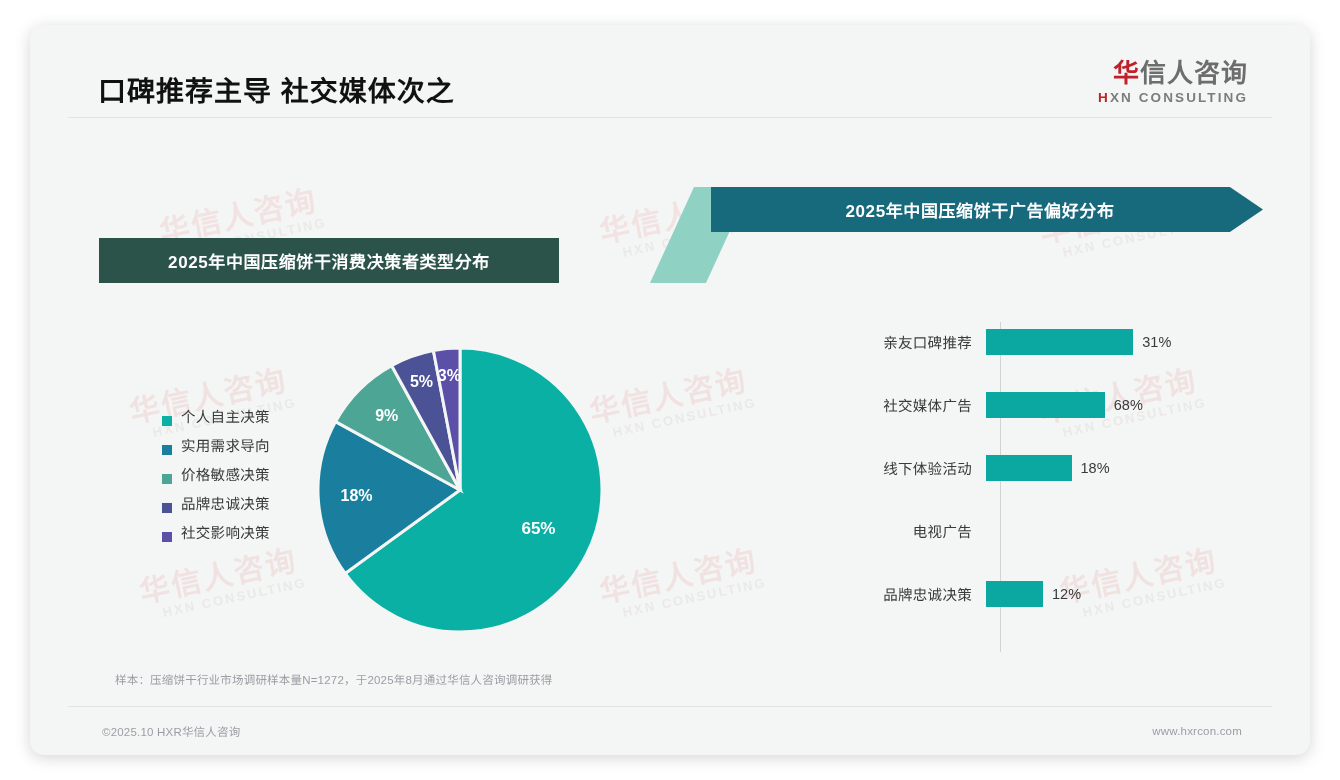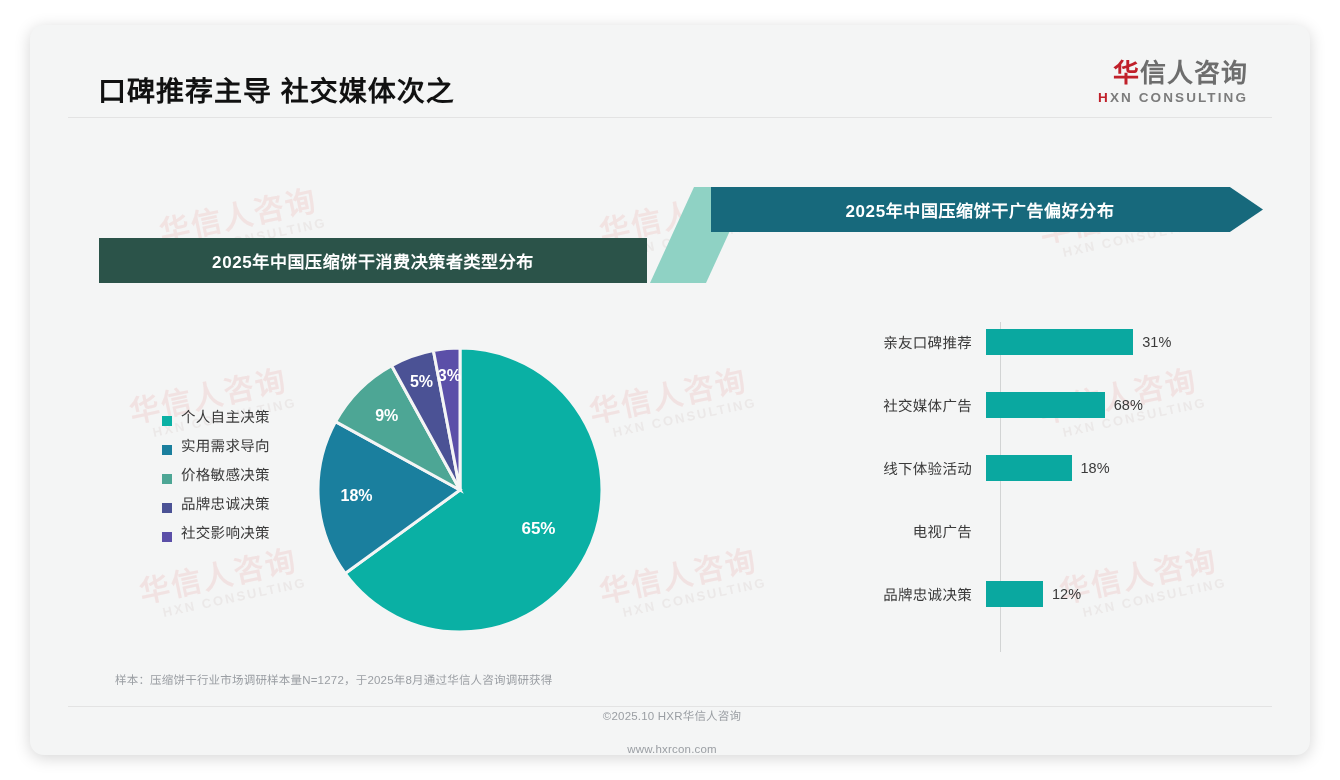"2025年中国压缩饼干消费决策者类型分布" .banner-left { width: 548px -> 460px }
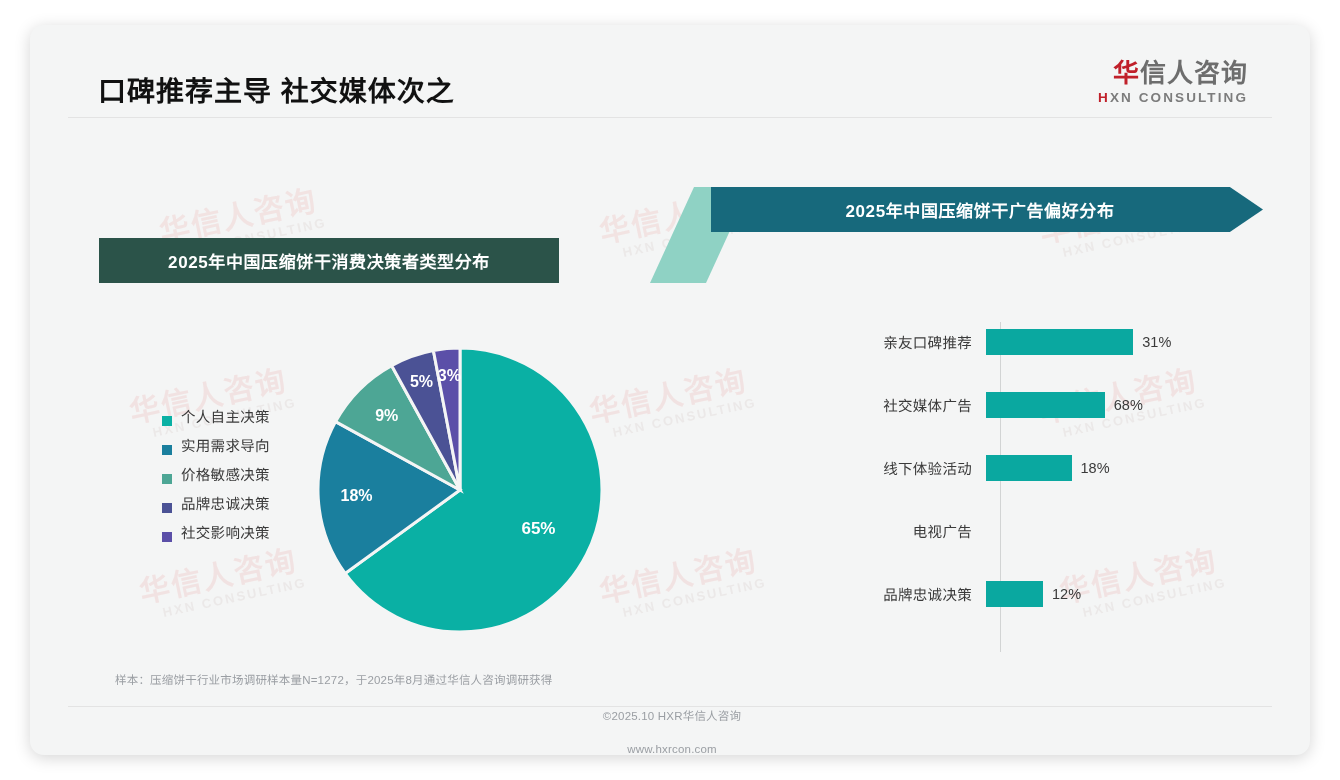"©2025.10 HXR华信人咨询" .footer-bar { flex-direction: column -> none }
